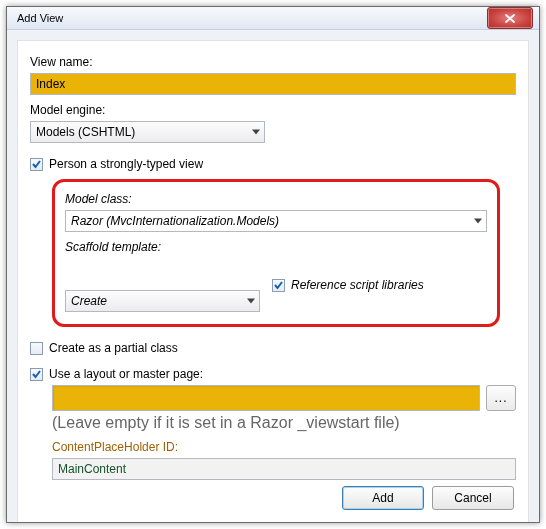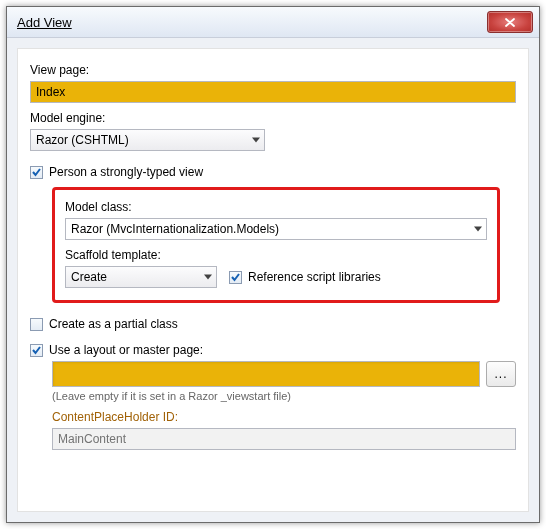"Add View" .titlebar .title { font-size: 13px -> 11px; text-decoration: underline -> none }
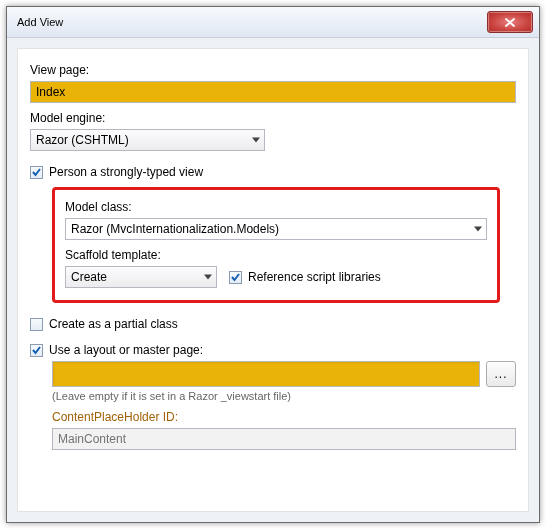"View page:" div.lbl { text: page -> name }
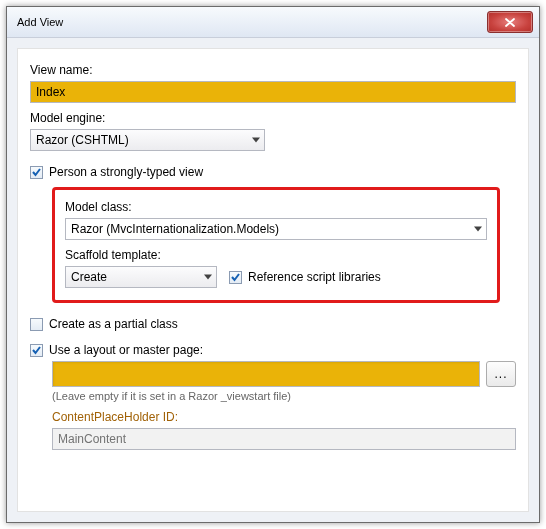"Razor (CSHTML)" span { text: Razor -> Models }
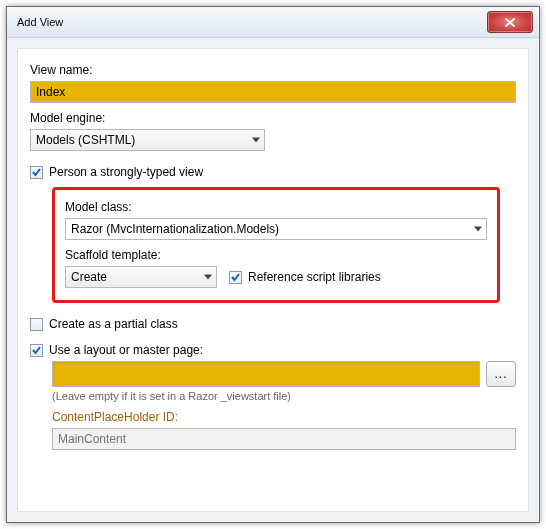"Model class:" .highlight-box { border-radius: 4px -> 12px; font-style: none -> italic }
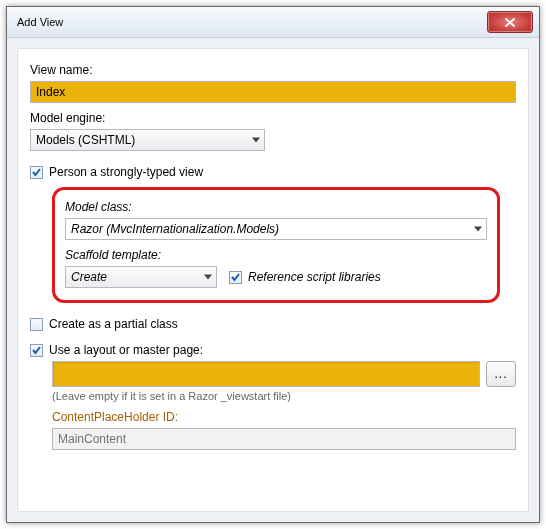"Create" .highlight-row2 .dropdown { margin-top: none -> 32px; width: 152px -> 195px }
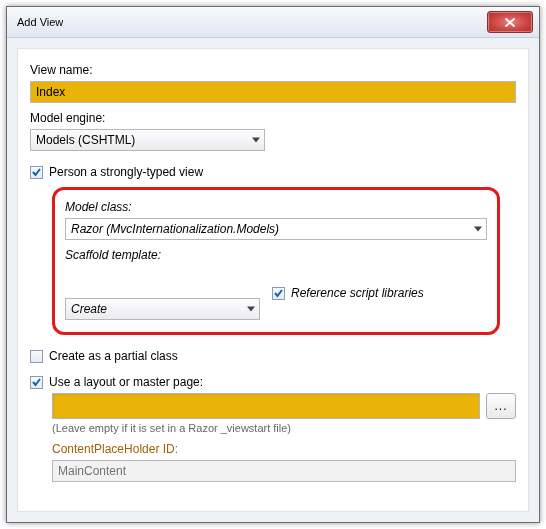"(Leave empty if it is" .hint { font-size: 11px -> 16px }
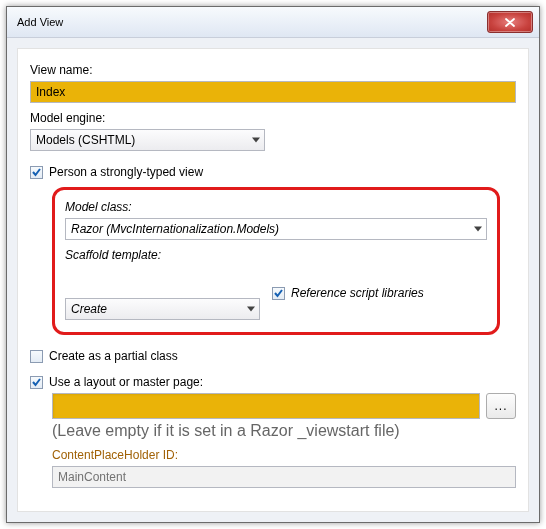"MainContent" .text-input.disabled { color: #737373 -> #14532d }
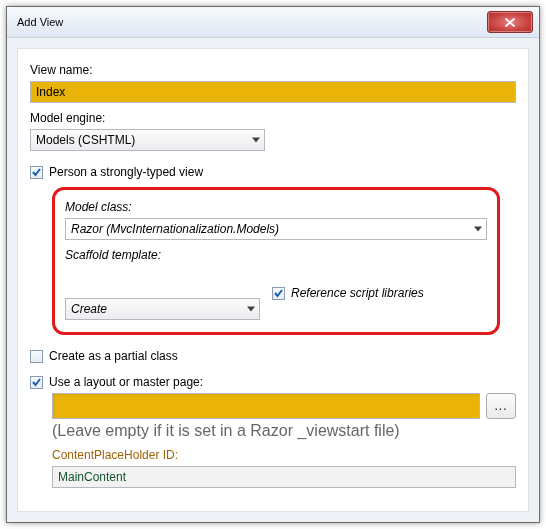"Add" div.footer { html: none -> <div> <div> <span>Add</span> </div> <div> <span>Cancel</span> </div> </div> }
